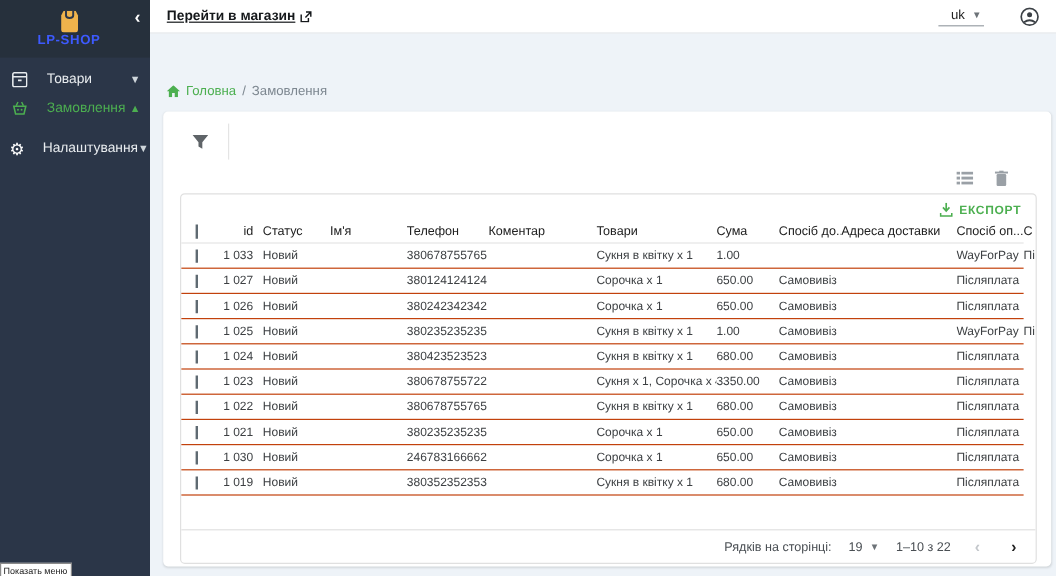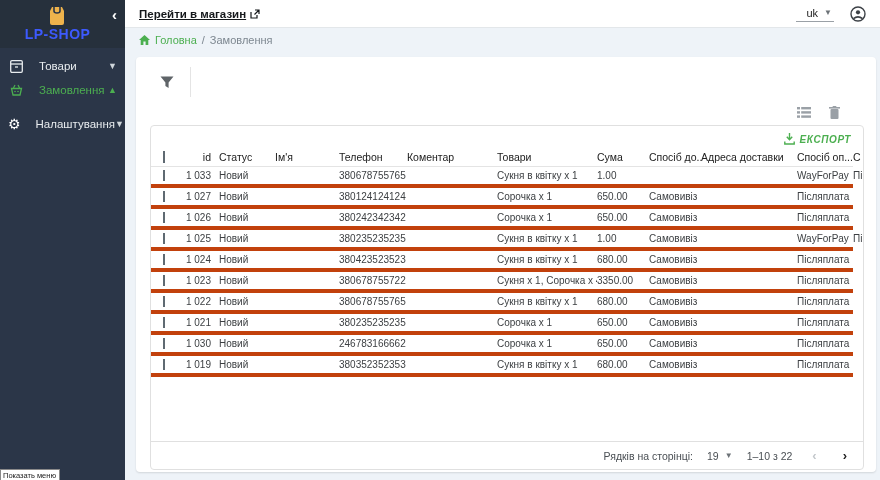"uk" .topbar-right { gap: 16px -> 30px }
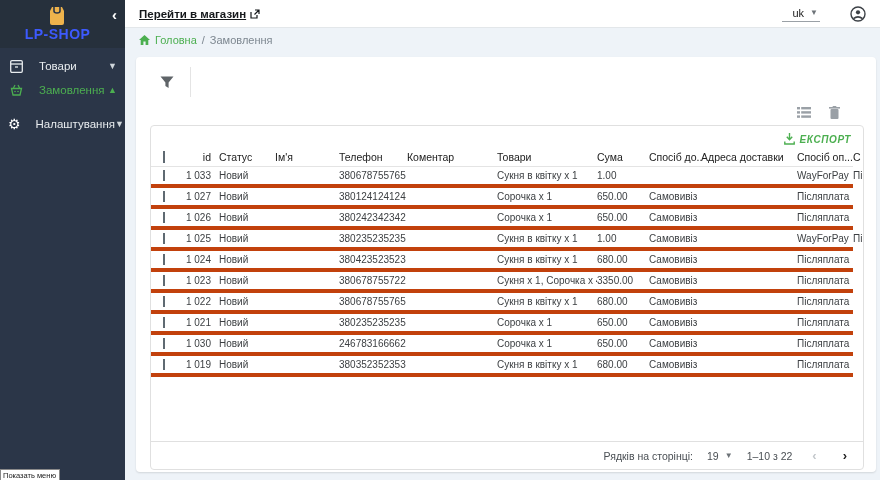"LP-SHOP" .logo-text { font-size: 14px -> 11px }
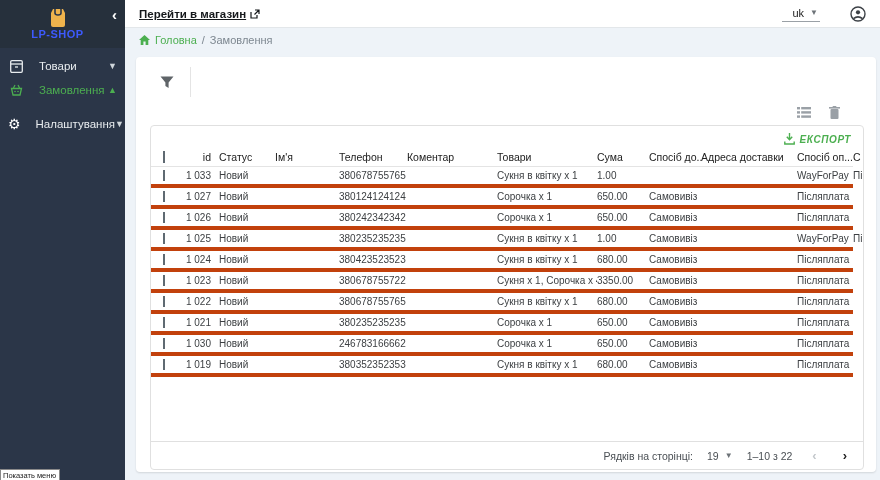"Головна" .breadcrumb { margin-top: none -> 36px }
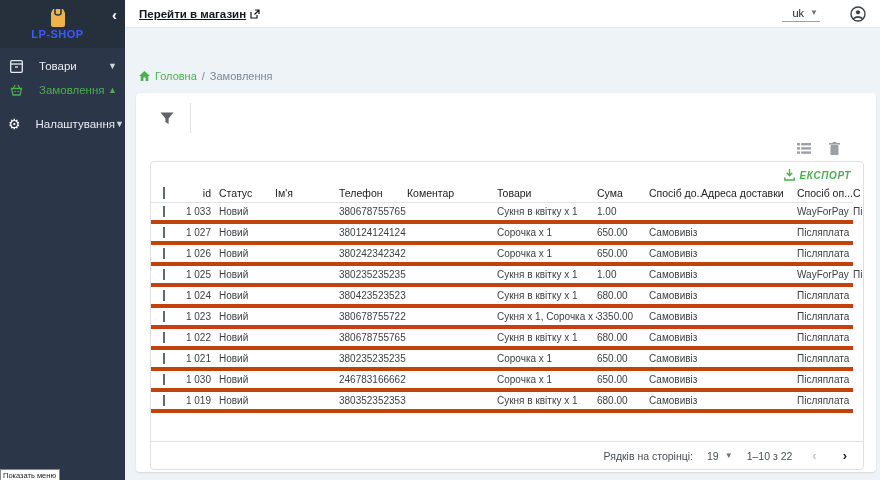"ЕКСПОРТ" .export-row { font-style: italic -> none }
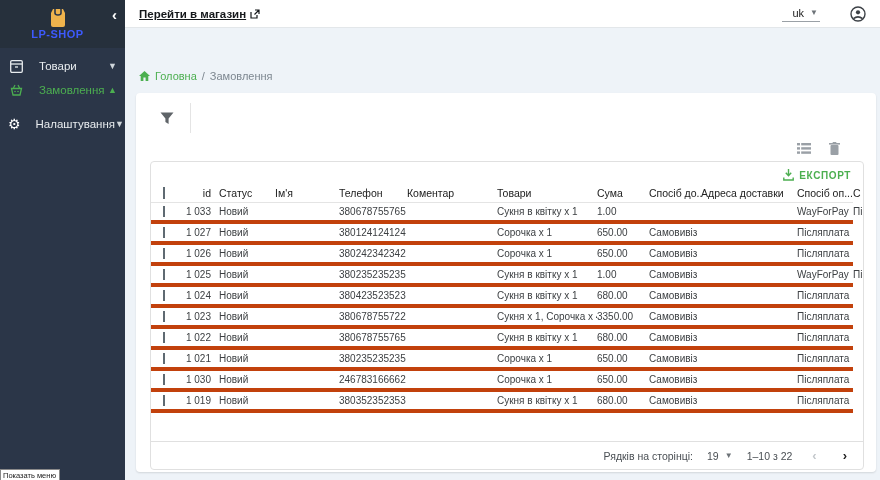"1 033" .trow { border-bottom: 4px solid #c2410c -> 1px solid #c2410c }
